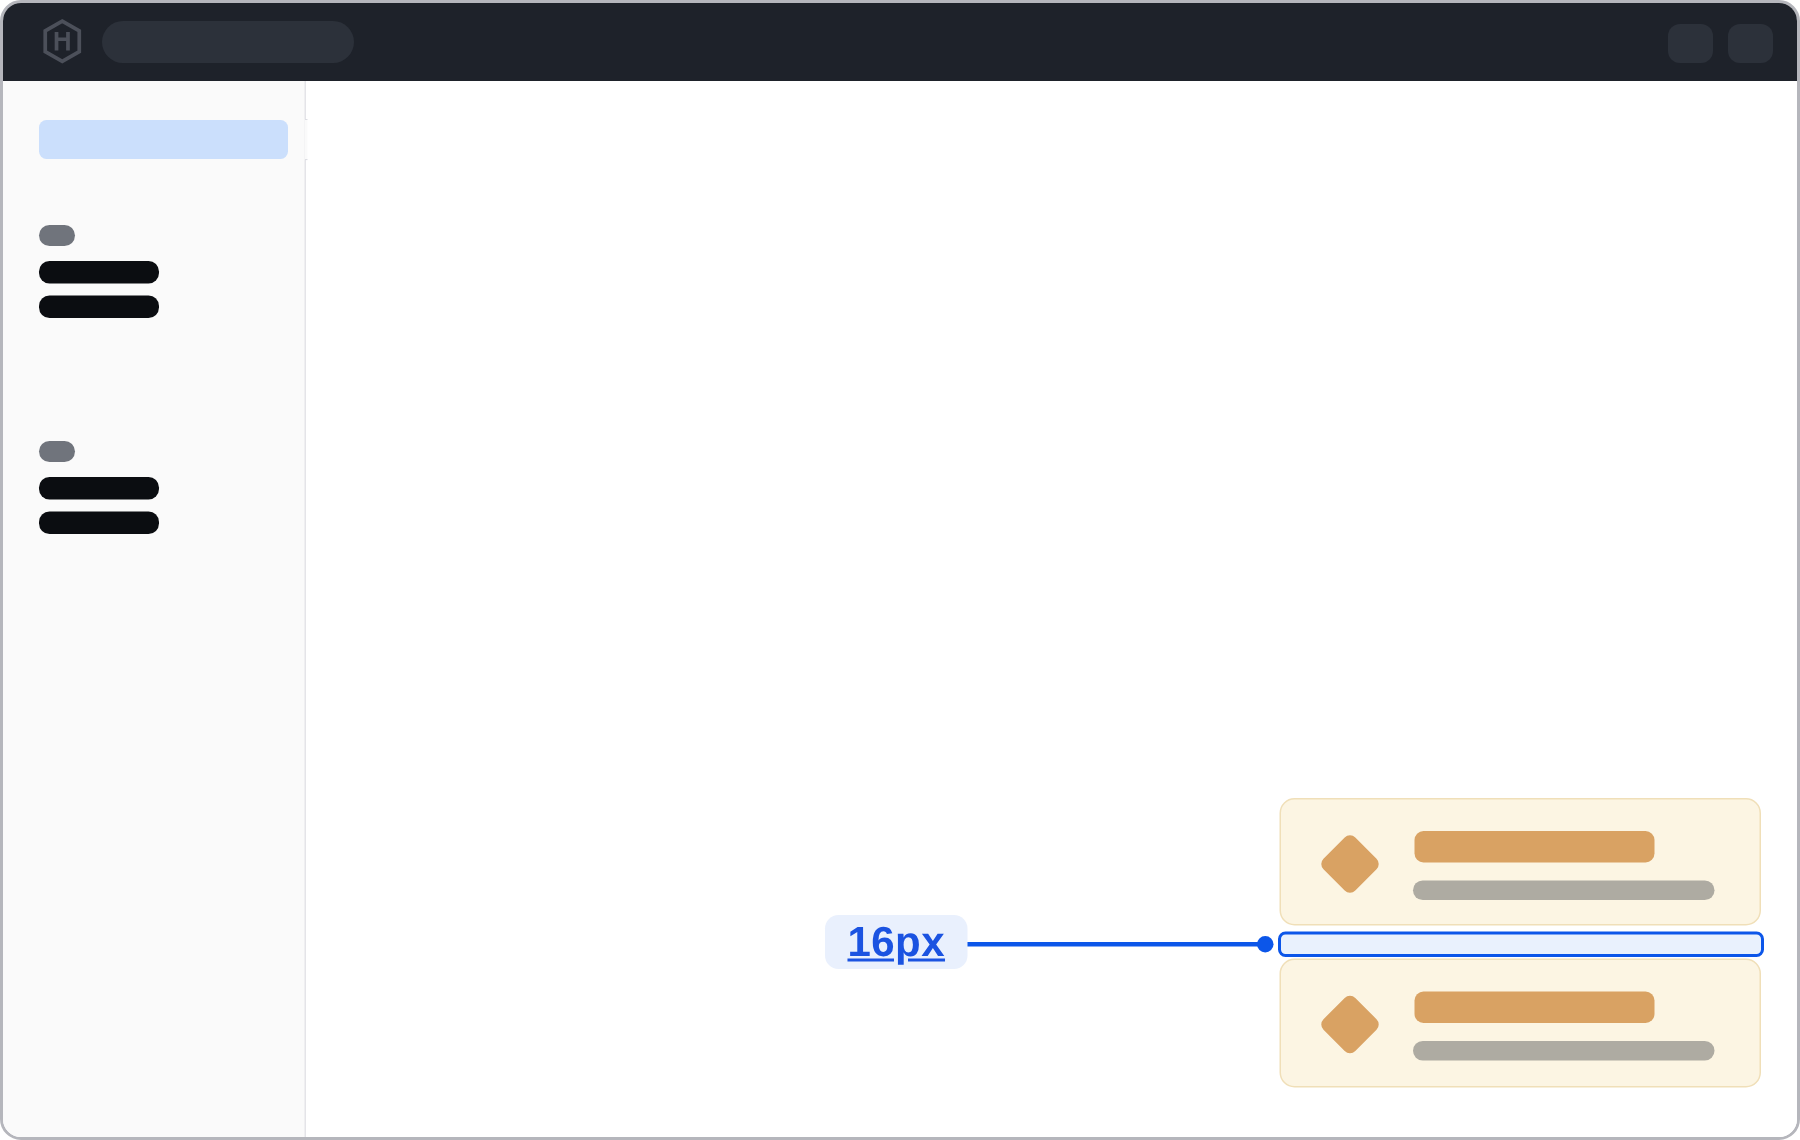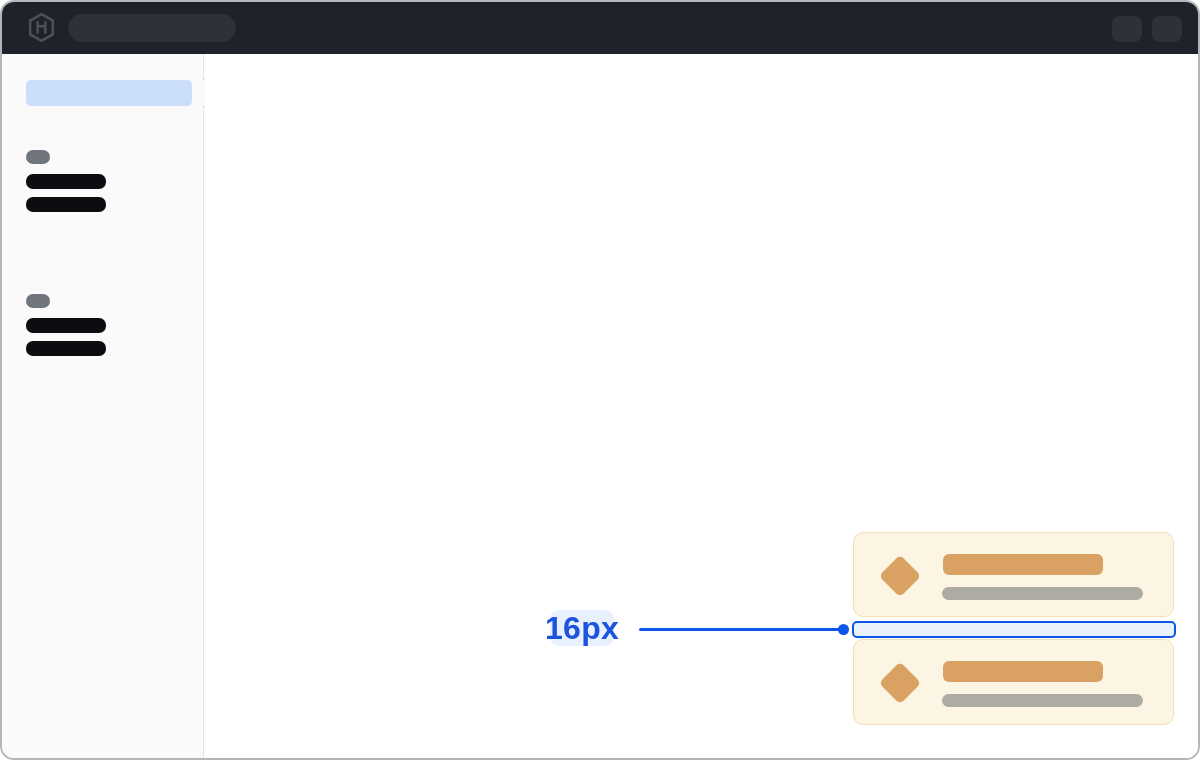"16px" .spacing-label { font-size: 32px -> 28px; text-decoration: none -> underline; width: 64px -> 95px }
